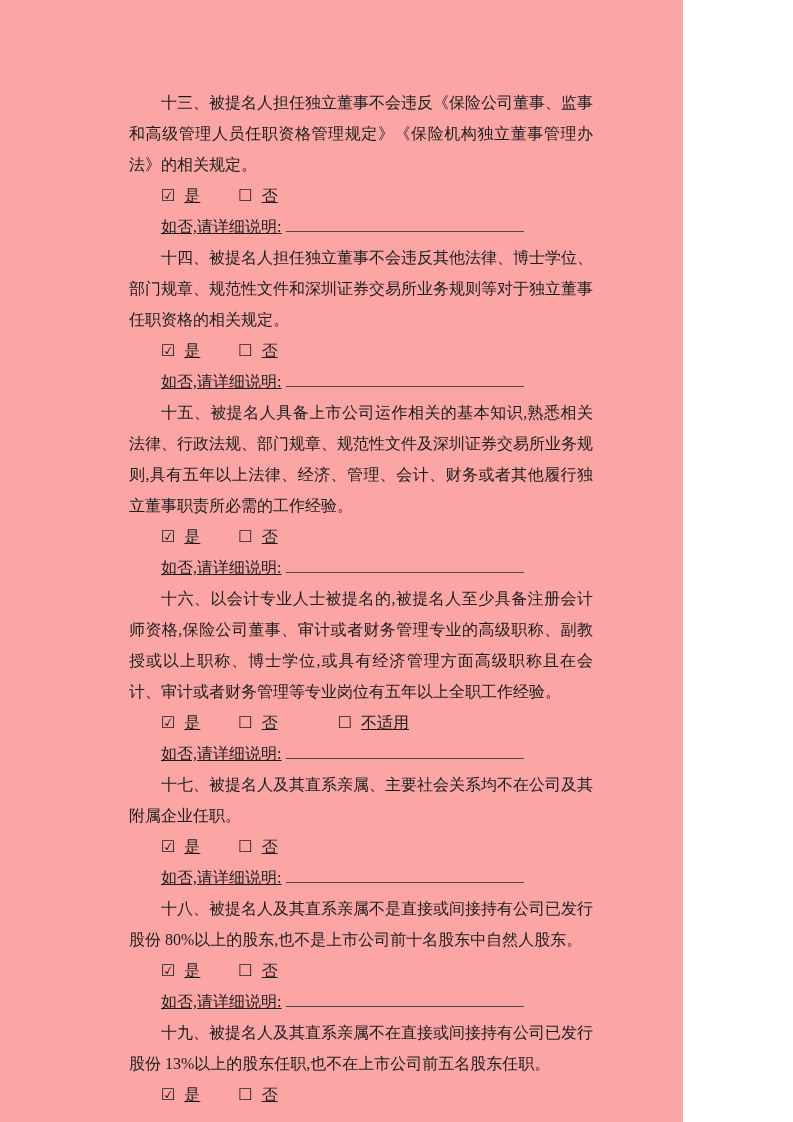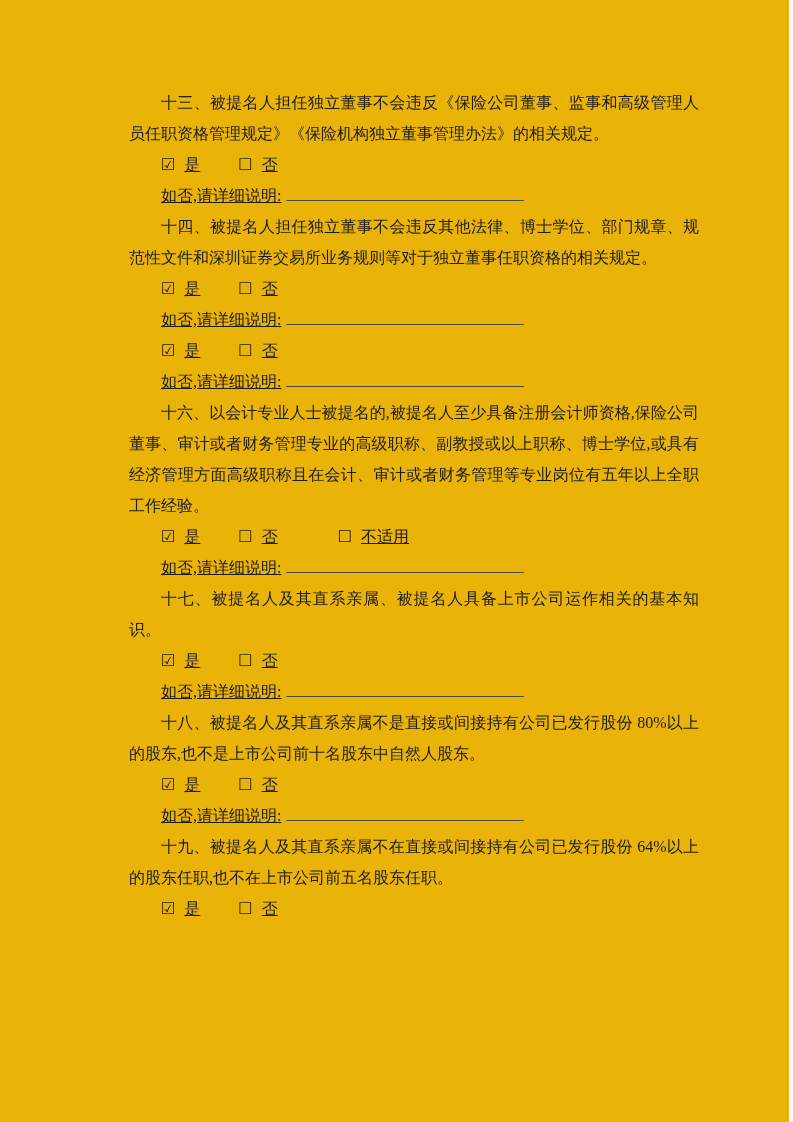"十三、被提名人担任独立董事不会违反《保险公司董事、监事和高级管理人员任职资格管理" .page { background: #eab308 -> #fca5a5; width: 789px -> 683px }
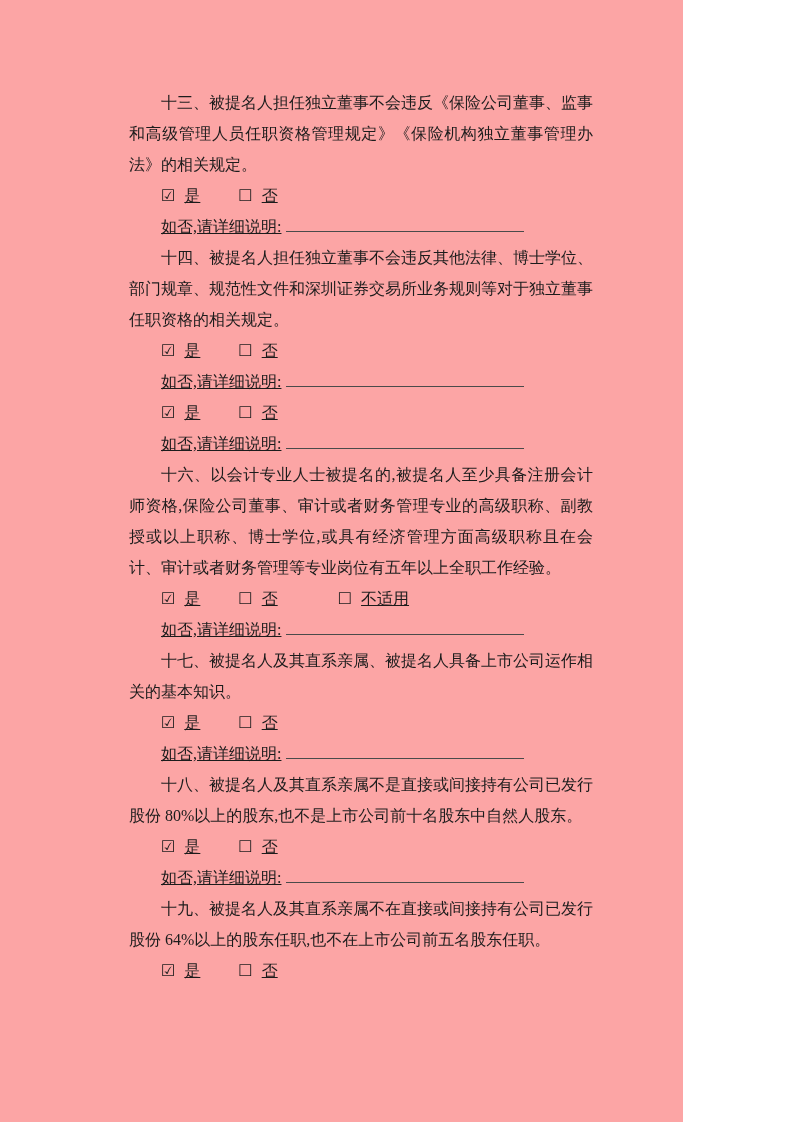"十五、被提名人具备上市公司运作相关的基本知识,熟悉相关法律、行政法规、部门规章、" p.para { html: none -> <p>十五、被提名人具备上市公司运作相关的基本知识,熟悉相关法律、行政法规、部门规章、规范性文件及深圳证券交易所业务规则,具有五年以上法律、经济、管理、会计、财务或者其他履行独立董事职责所必需的工作经验。</p> }
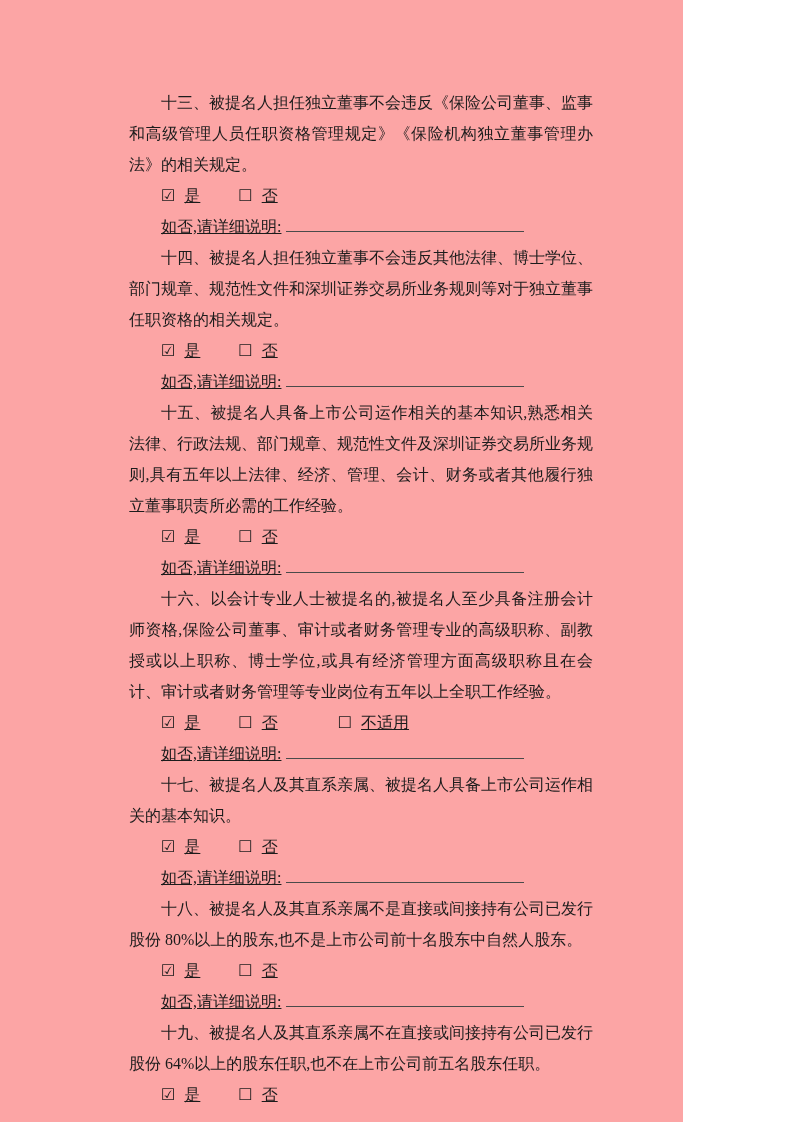"十七、被提名人及其直系亲属、被提名人具备上市公司运作相关的基本知识。" p.para { text: 被提名人具备上市公司运作相关的基本知识 -> 主要社会关系均不在公司及其附属企业任职 }
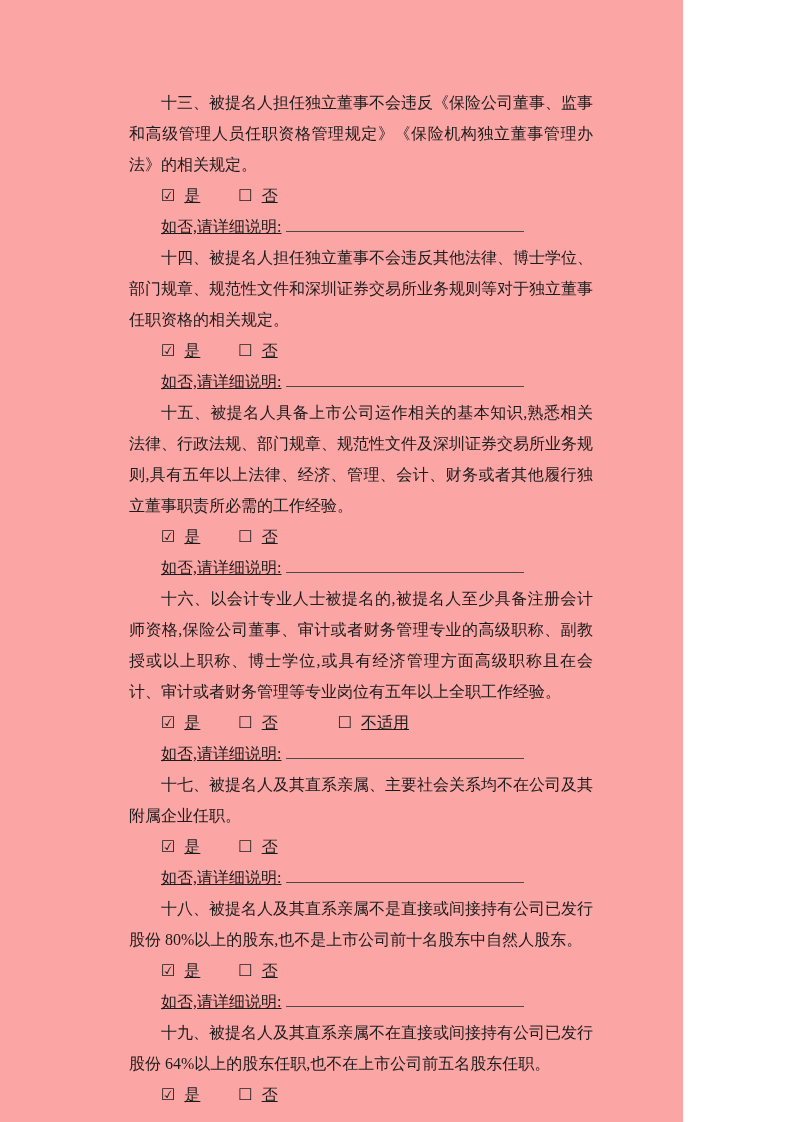"十九、被提名人及其直系亲属不在直接或间接持有公司已发行股份" p.para { text: 64% -> 13% }
